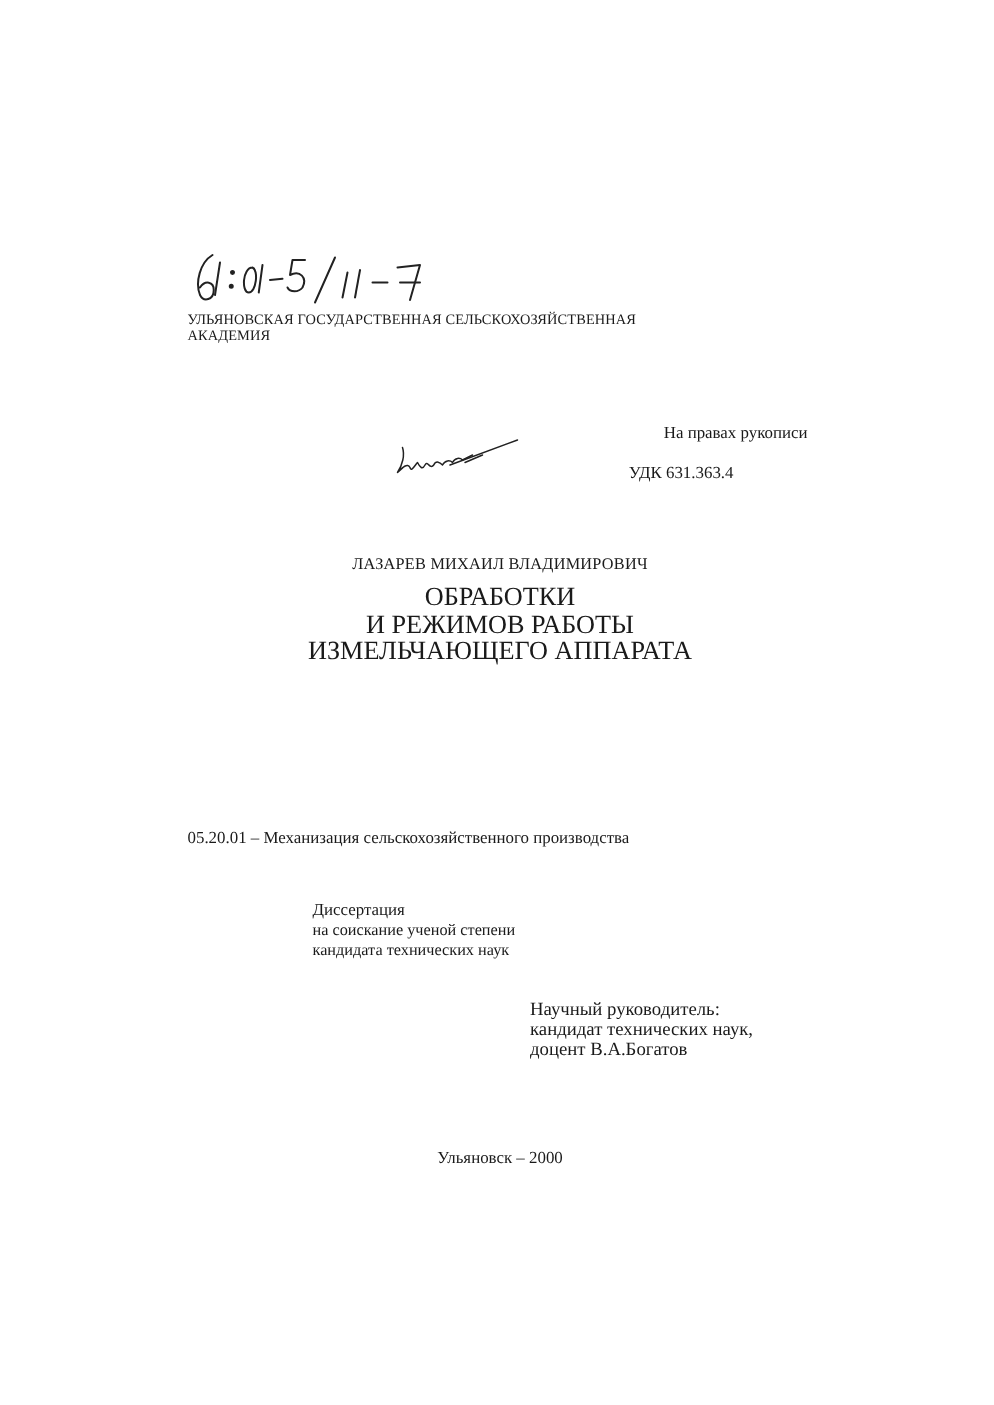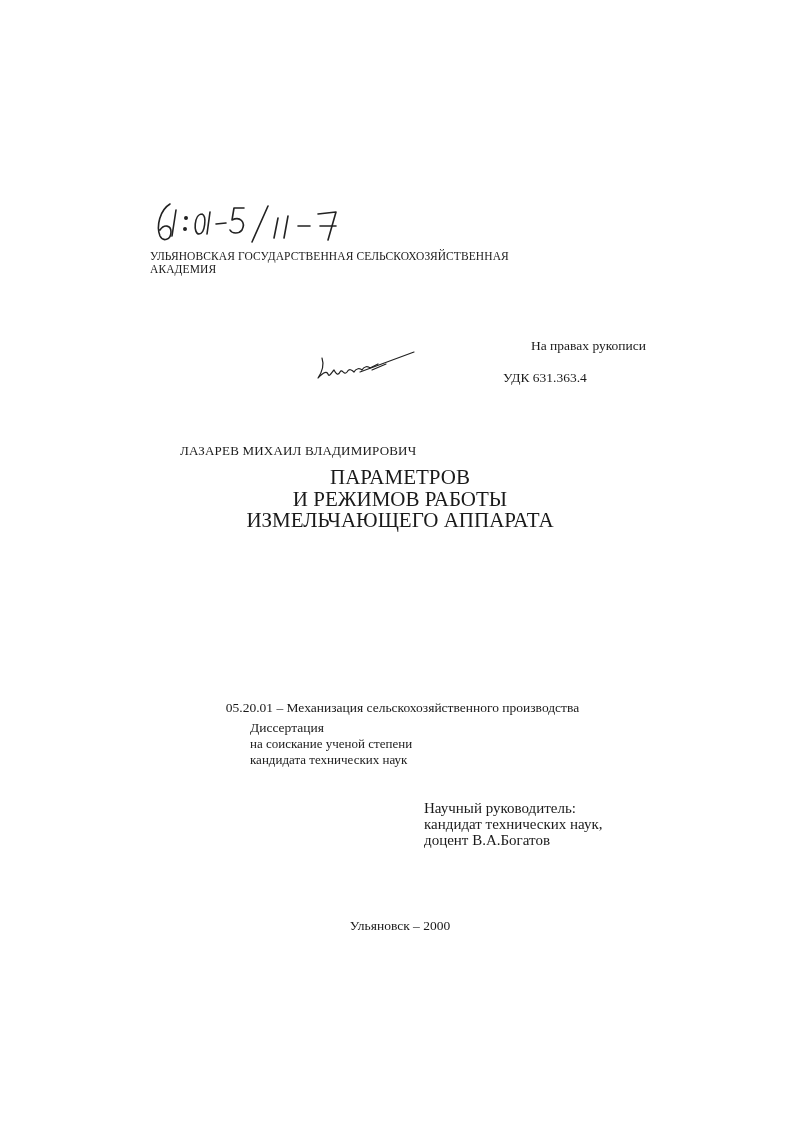"ЛАЗАРЕВ МИХАИЛ ВЛАДИМИРОВИЧ" .author { text-align: none -> center }
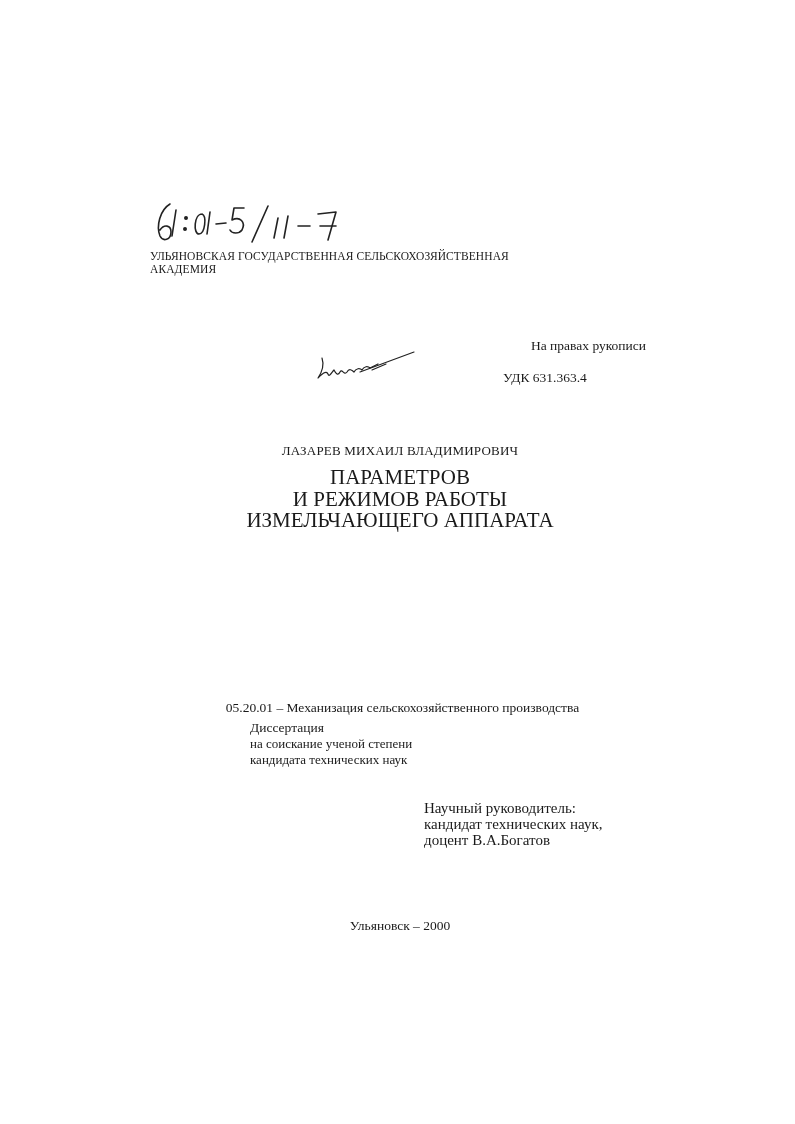"ПАРАМЕТРОВ" div { text: ПАРАМЕТРОВ -> ОБРАБОТКИ }
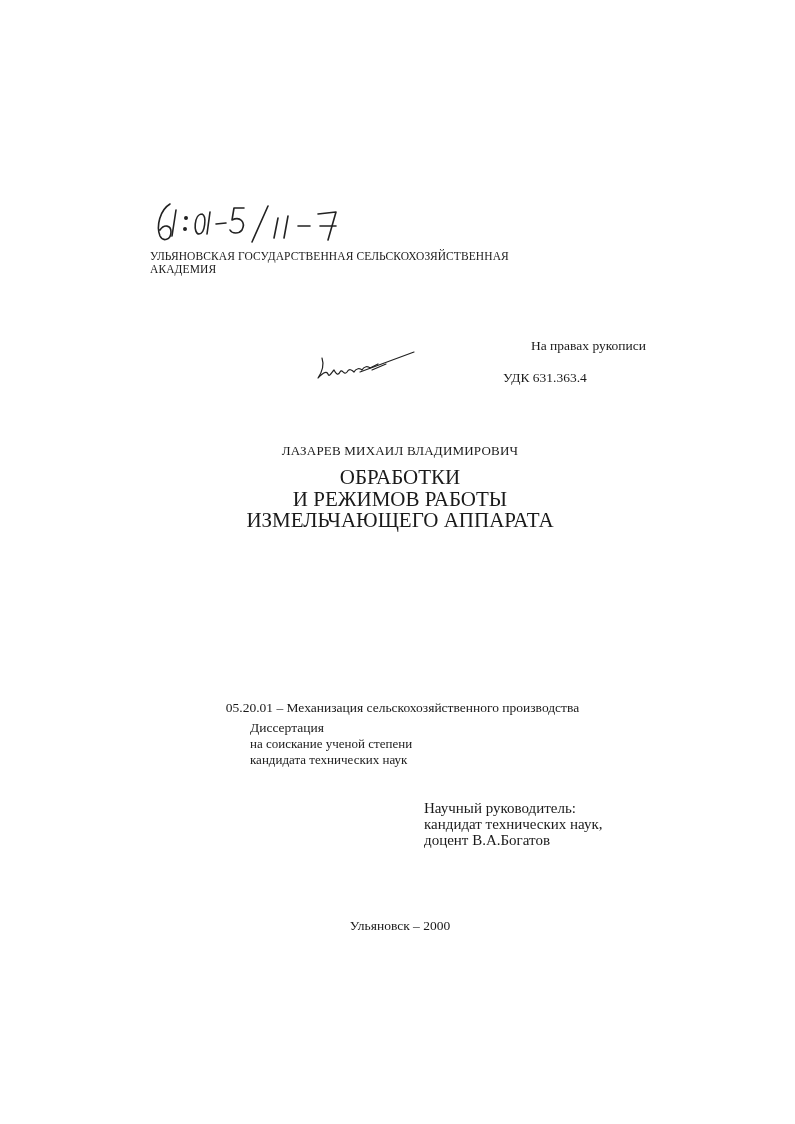"05.20.01 – Механизация" .specialty { text-align: center -> none; top: 700px -> 662px }
